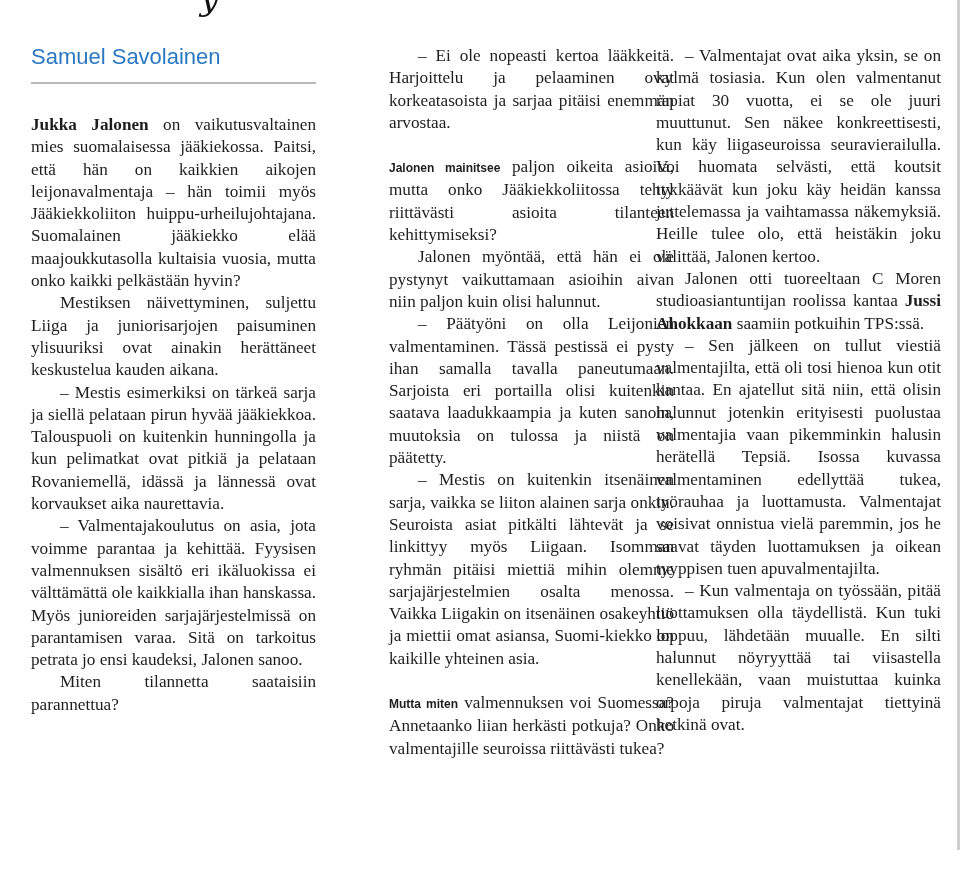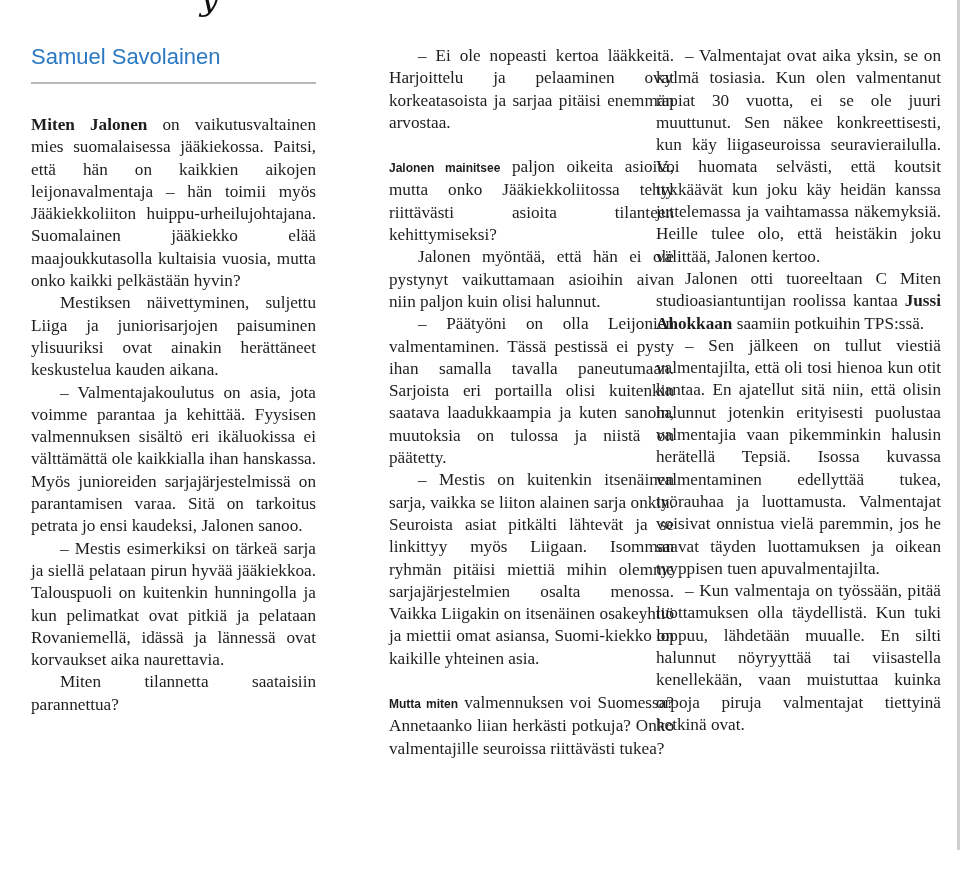"Miten Jalonen" span.bold-serif { text: Miten -> Jukka }
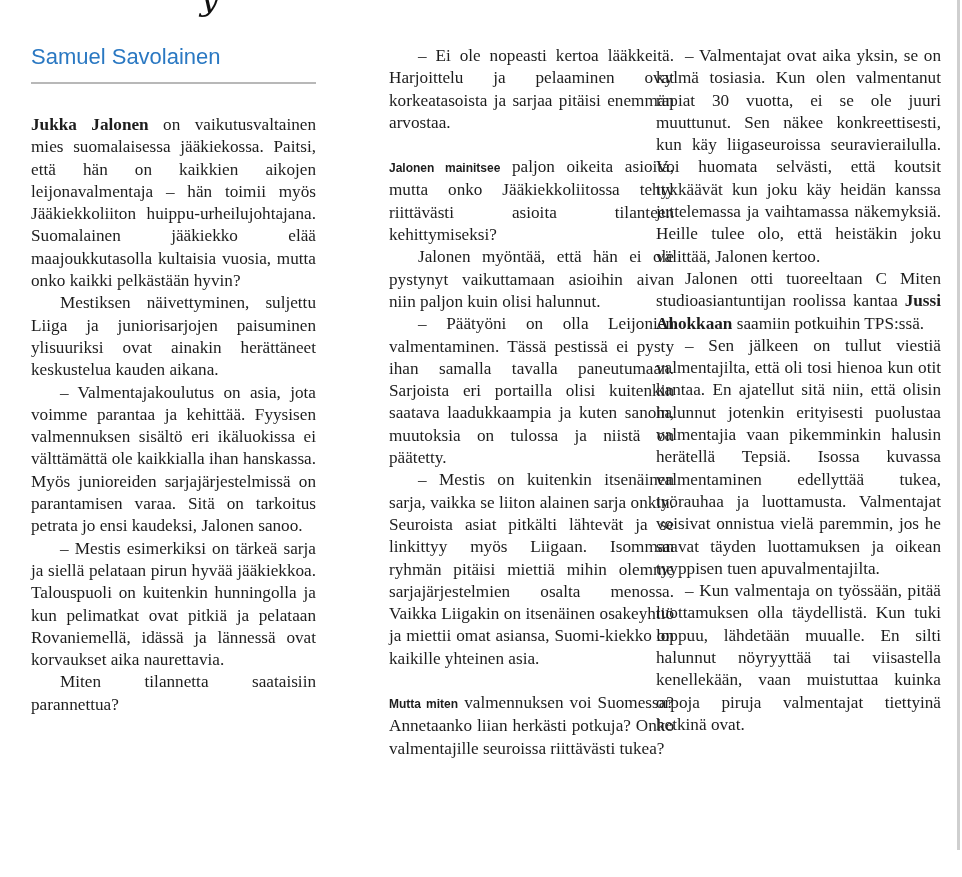"Jalonen otti tuoreeltaan C Miten" span { text: Miten -> Moren }
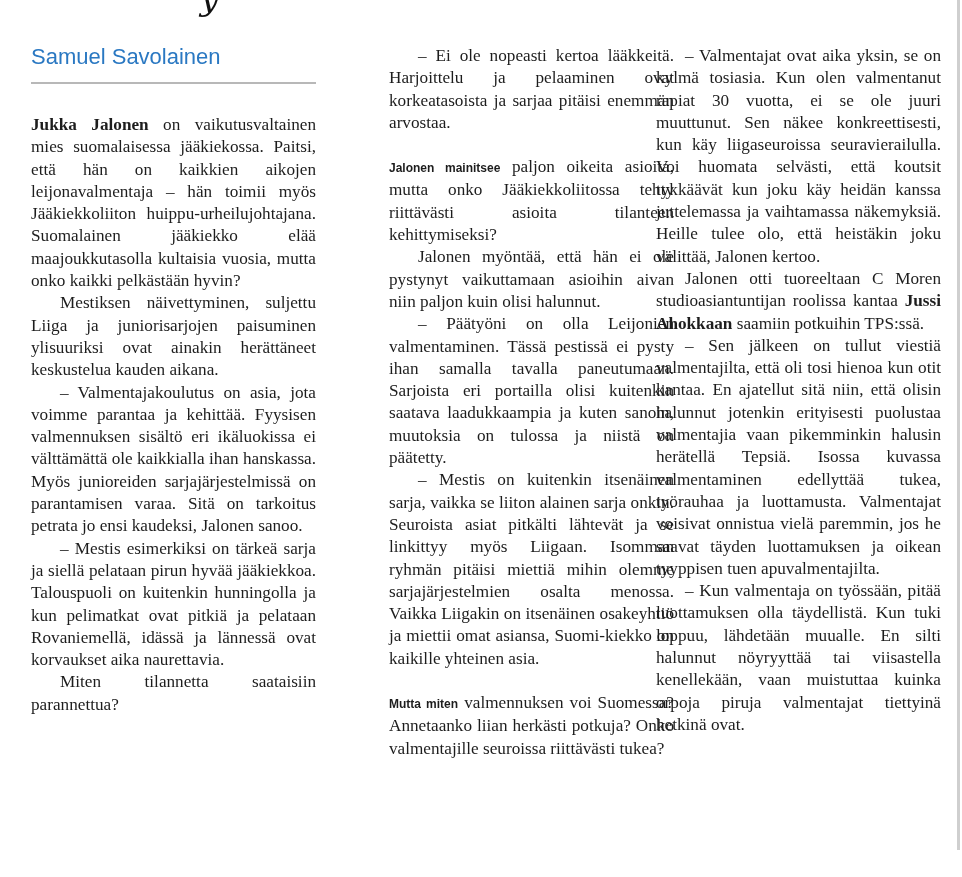"– Valmentajakoulutus on asia, jota" p { order: before "– Mestis esimerkiksi on tärkeä" -> after "– Mestis esimerkiksi on tärkeä" }
